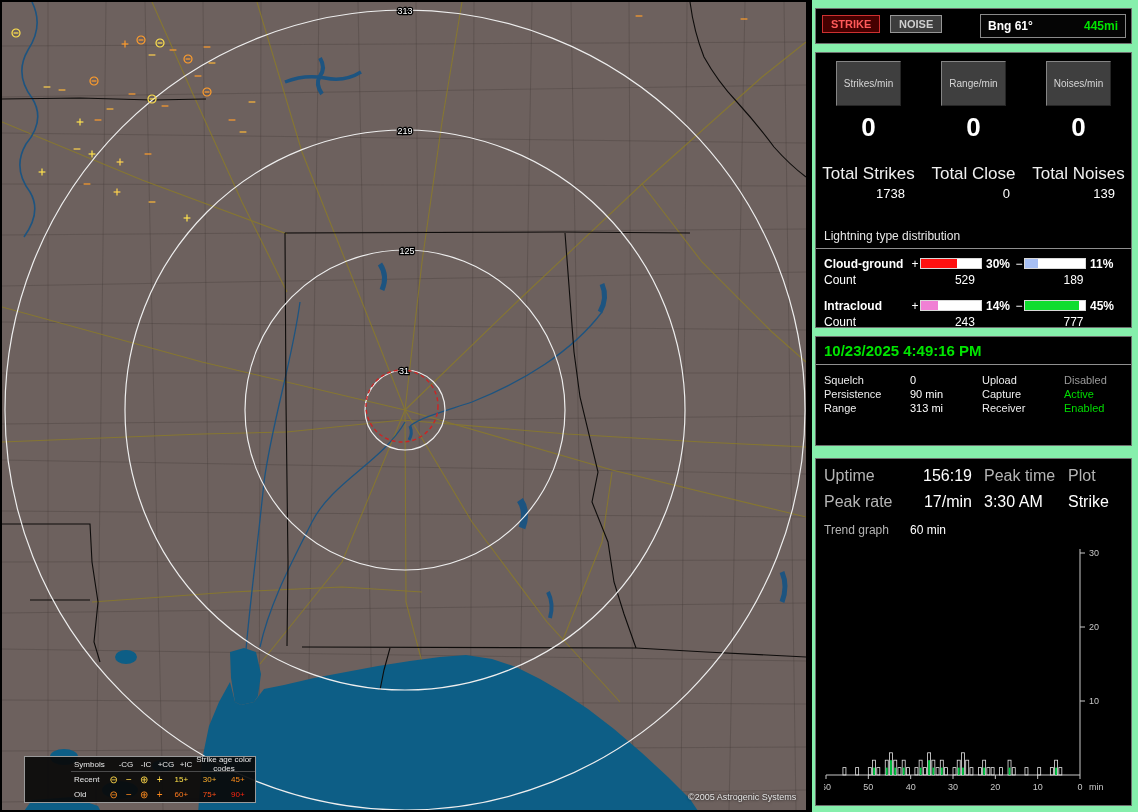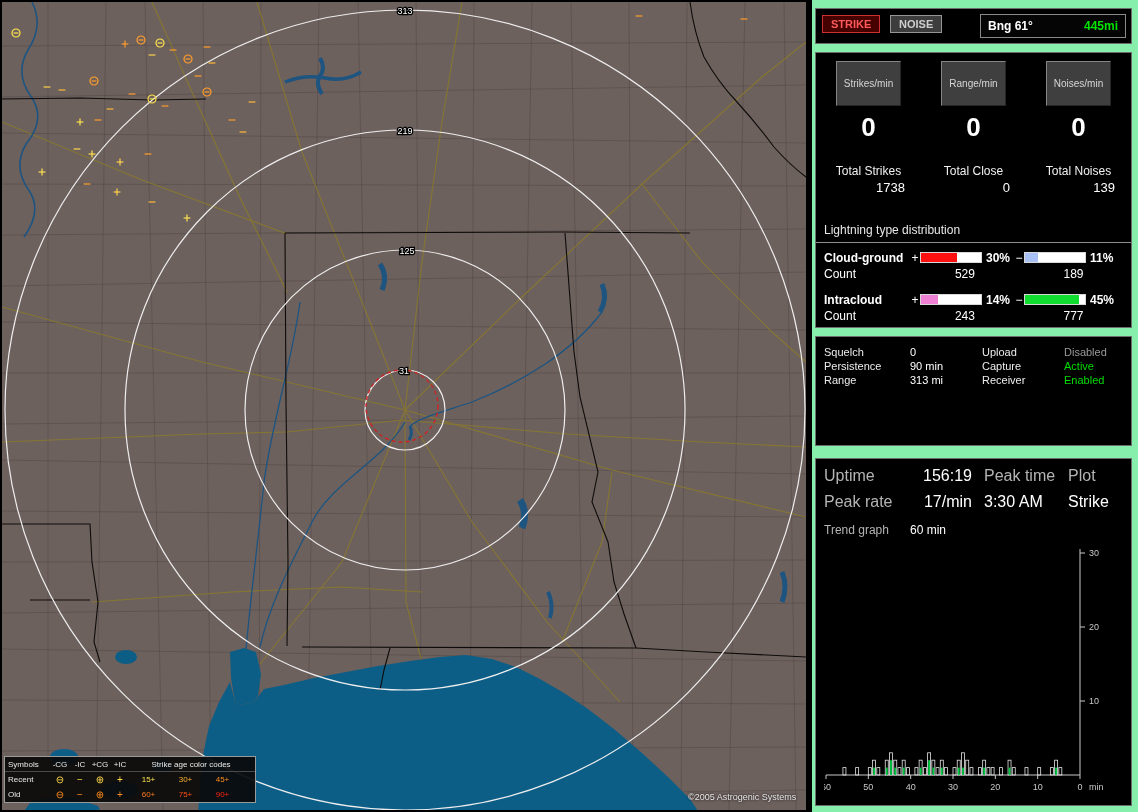"Total Strikes" .totlab { font-size: 12px -> 17px }
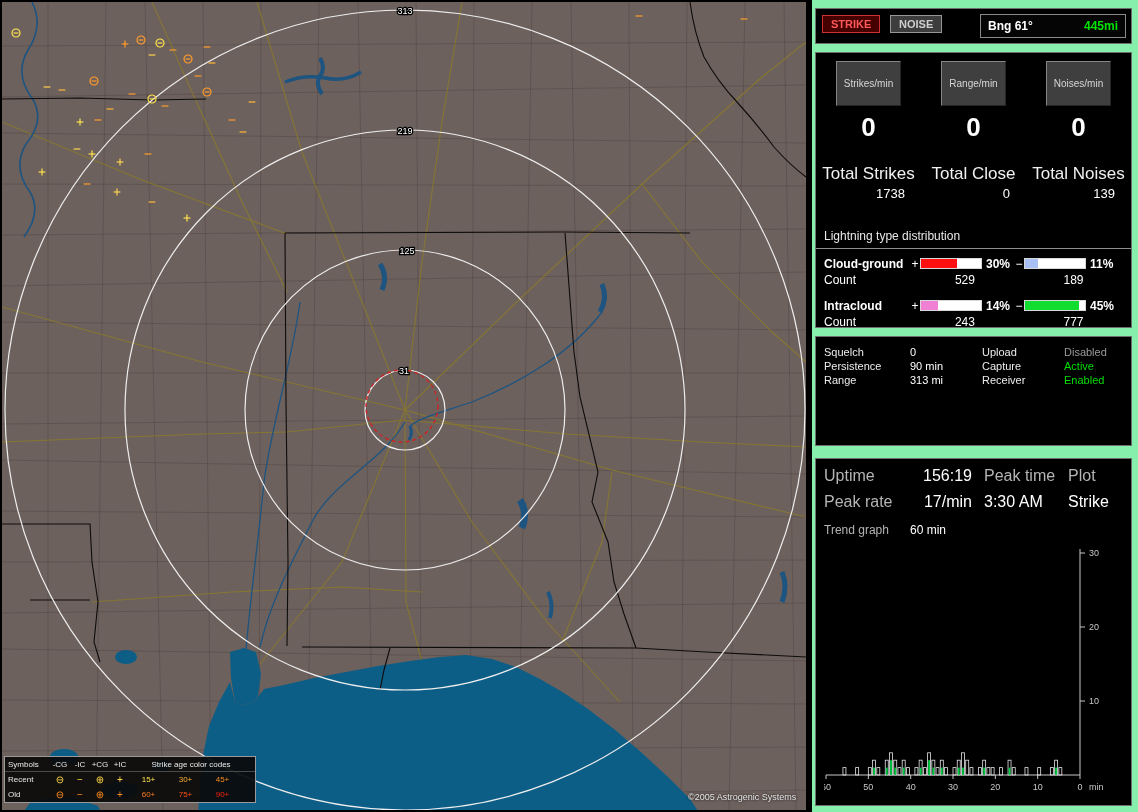"10/23/2025 4:49:16 PM" div.date-hdr { html: none -> <div>10/23/2025 4:49:16 PM</div> }
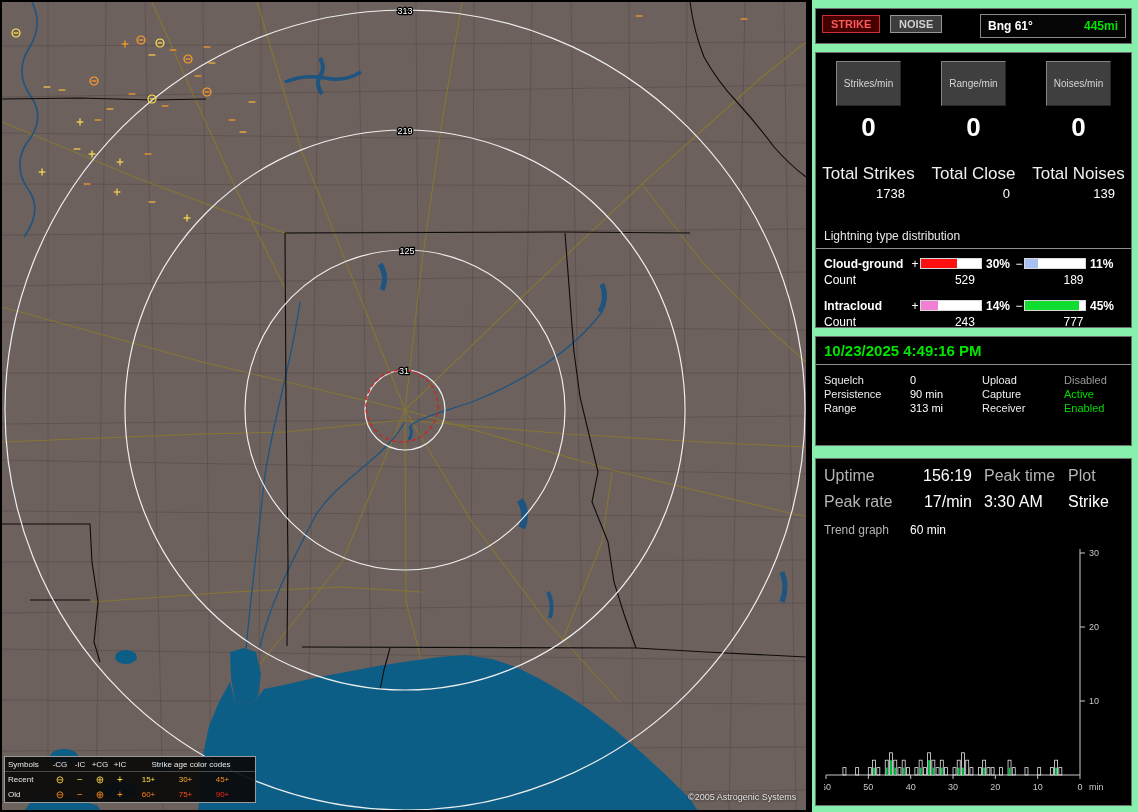"Symbols" .legend { left: 2px -> 22px; padding-left: none -> 46px; width: 252px -> 232px }
